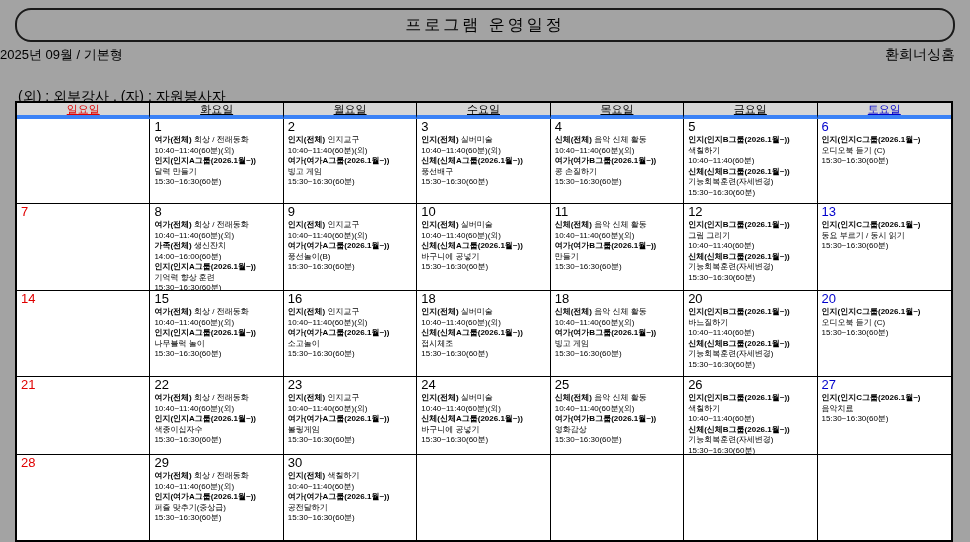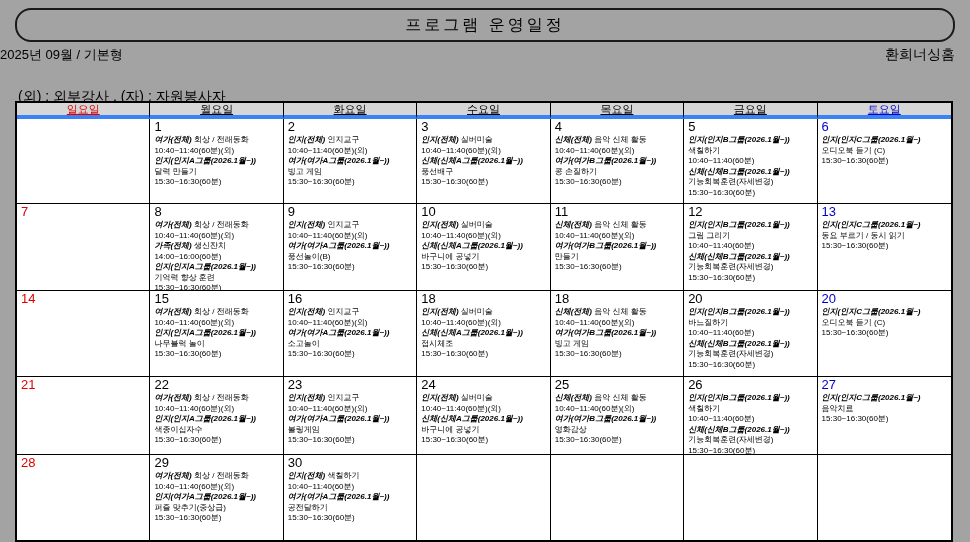"월요일" div.hcell { order: before "화요일" -> after "화요일" }
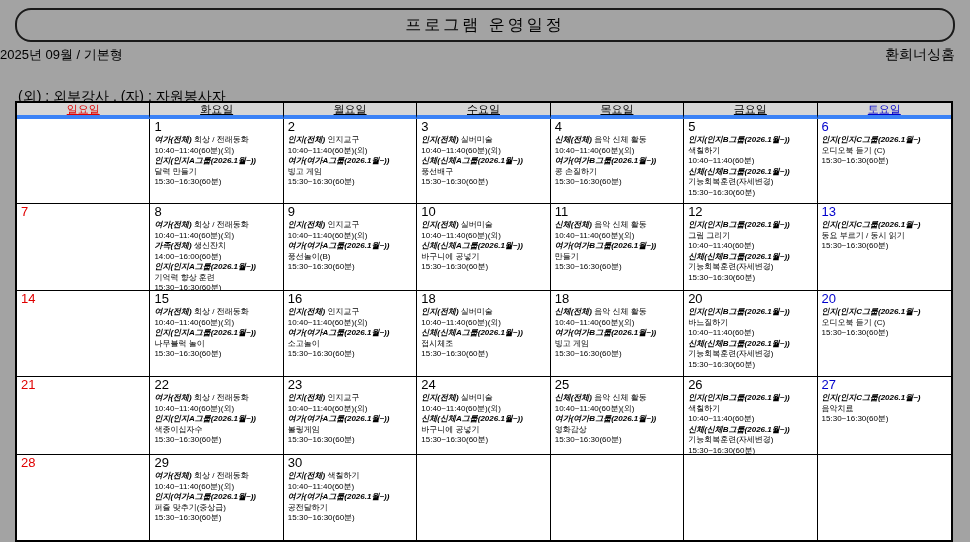"여가(전체)" .line .bold { font-style: italic -> none }
